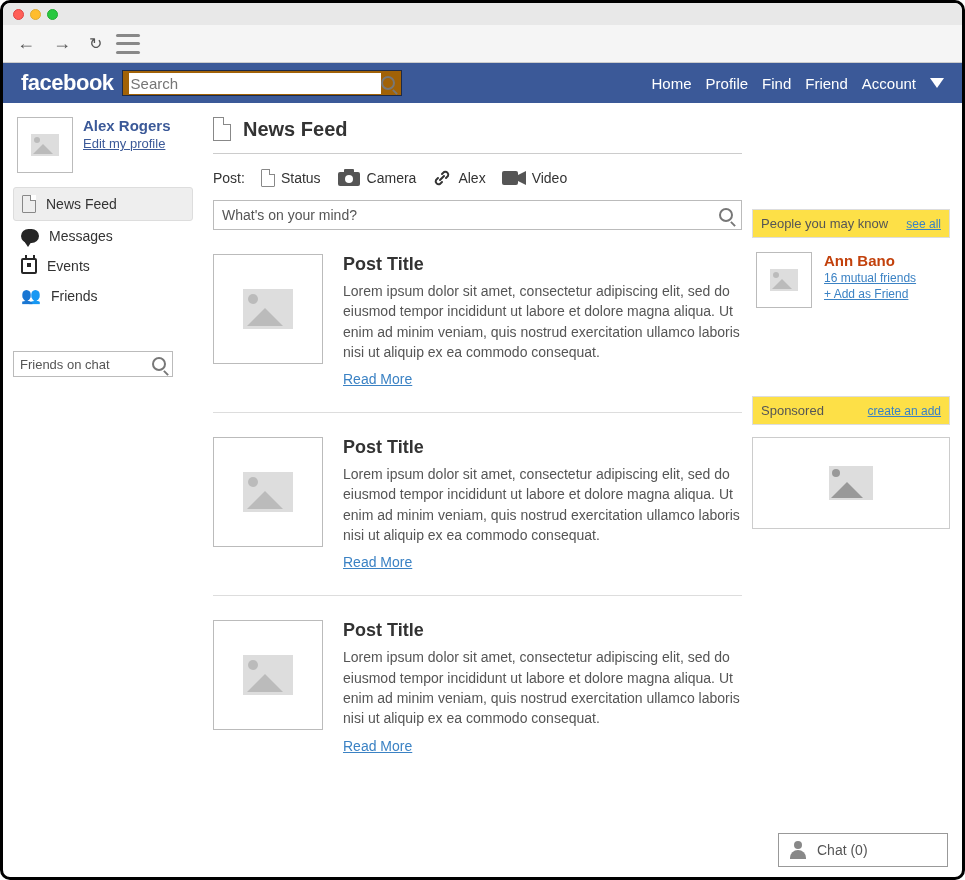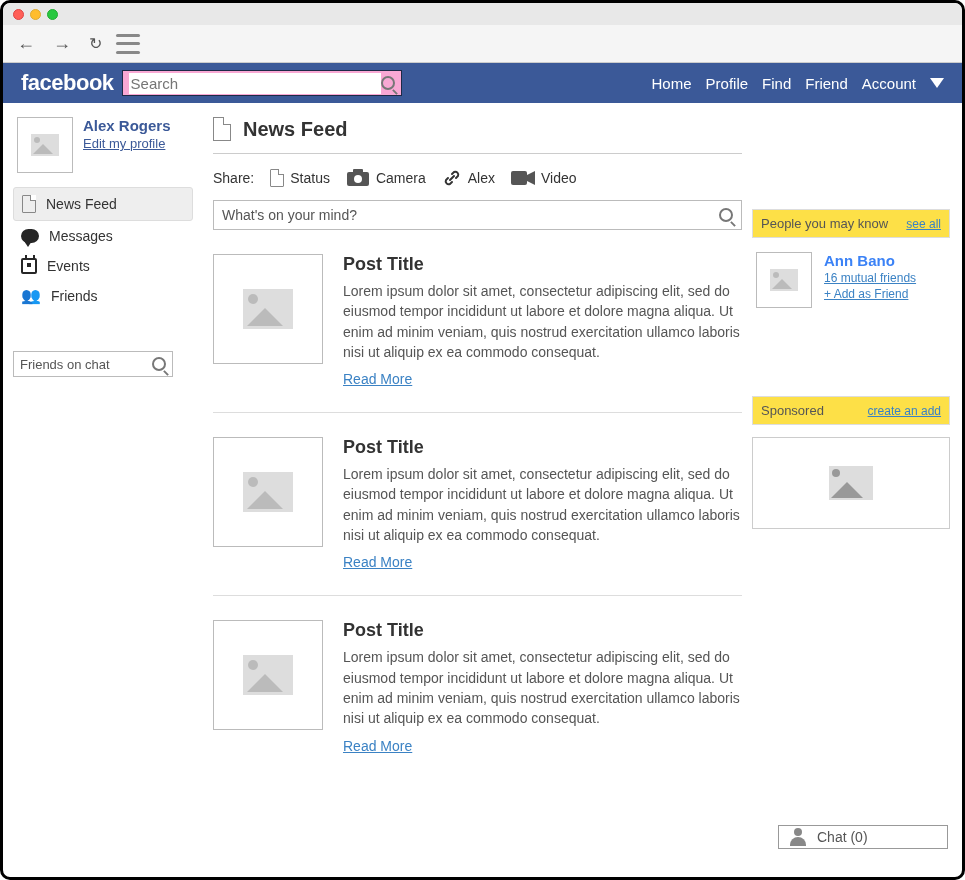"Search" .search-wrap { background: #f9a8d4 -> #a16207 }
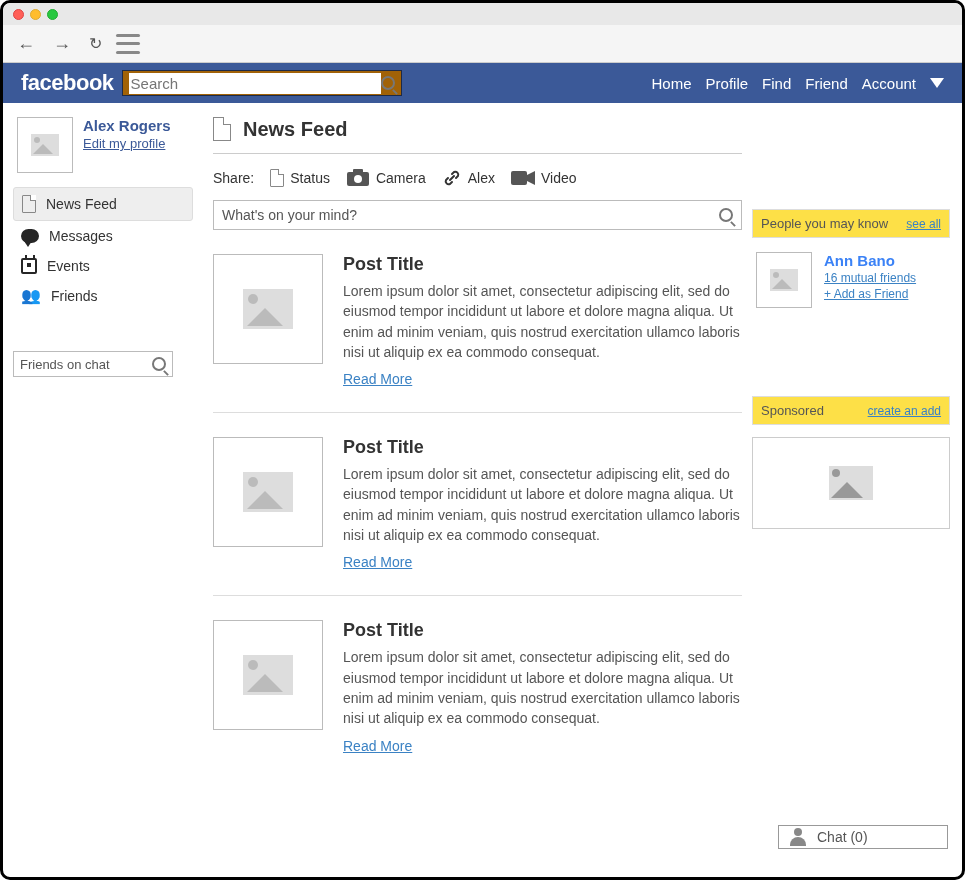"Share:" span { text: Share -> Post }
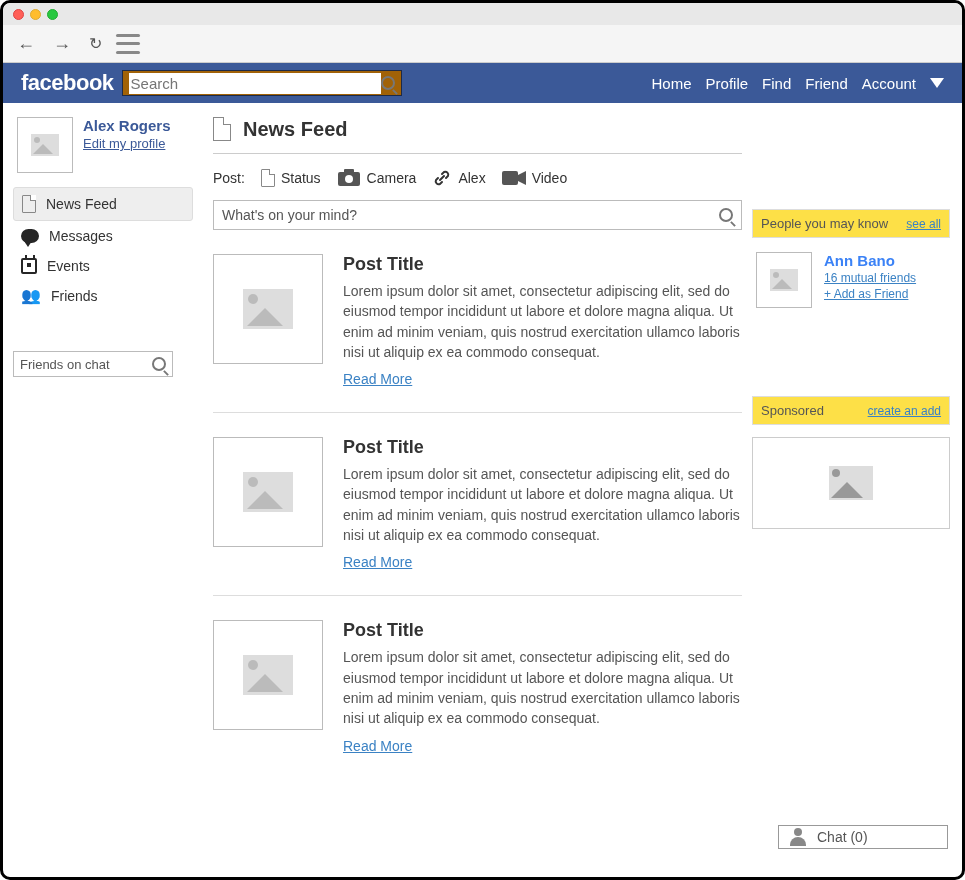"Ann Bano" .s-name { color: #3b82f6 -> #c2410c }
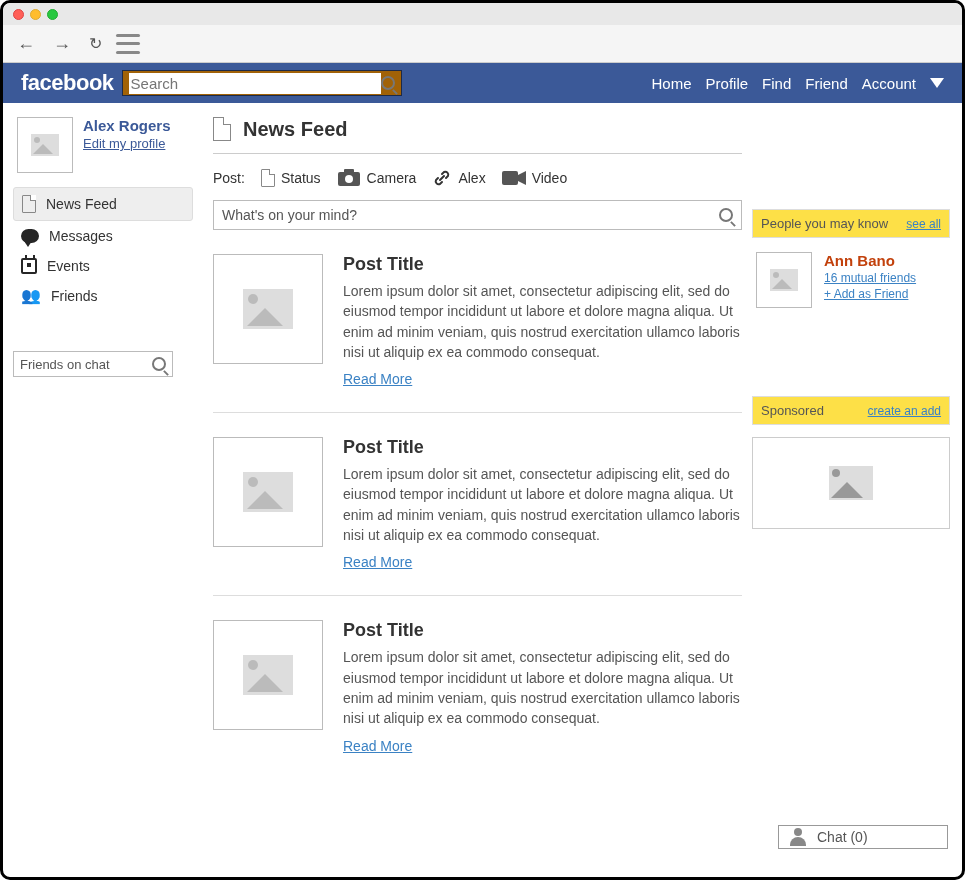"Chat (0)" .chat-bar { bottom: 28px -> 10px; height: 24px -> 34px }
